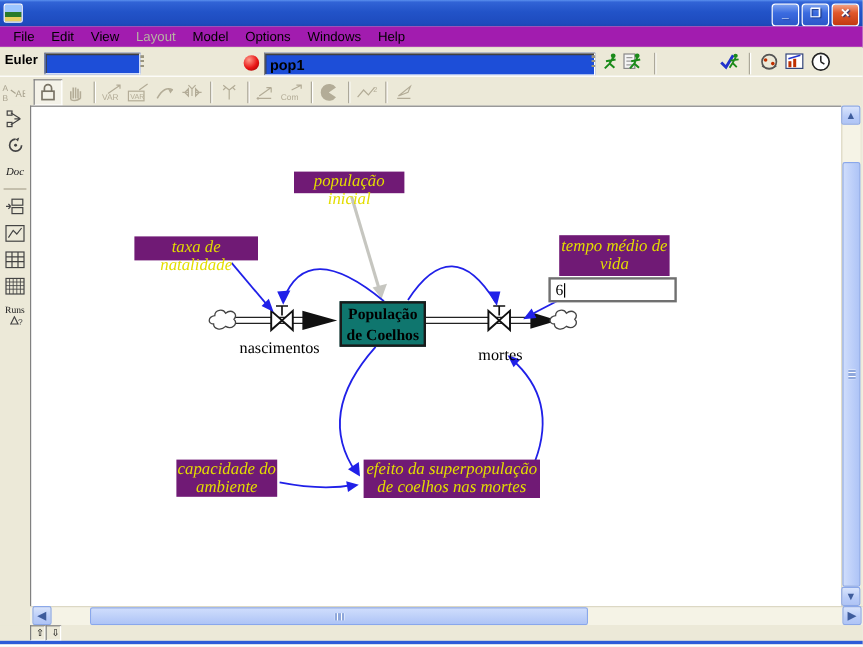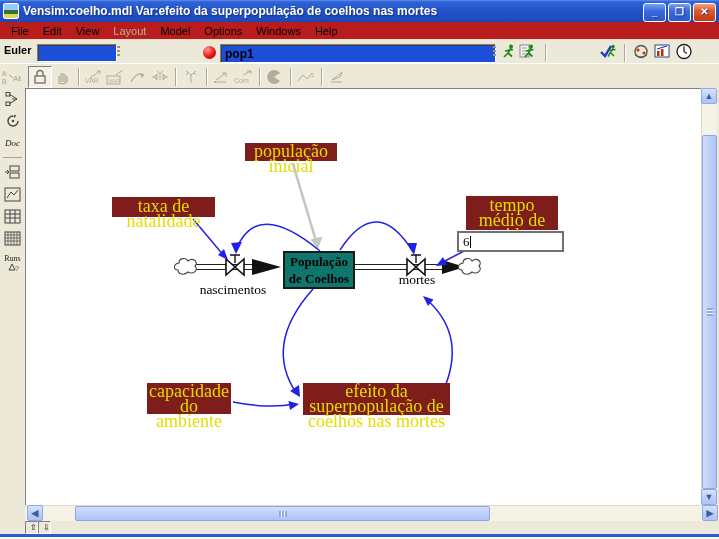"Vensim:coelho.mdl Var:efeito da" span { html: <span>Vensim:coelho.mdl Var:efeito da superpopulação de coelhos nas mortes</span> -> none }
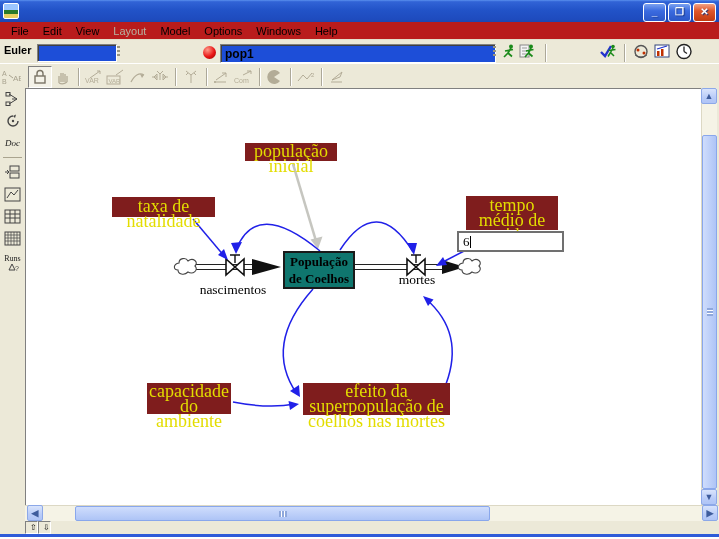"File" .menubar { background: #b91c1c -> #a21caf }
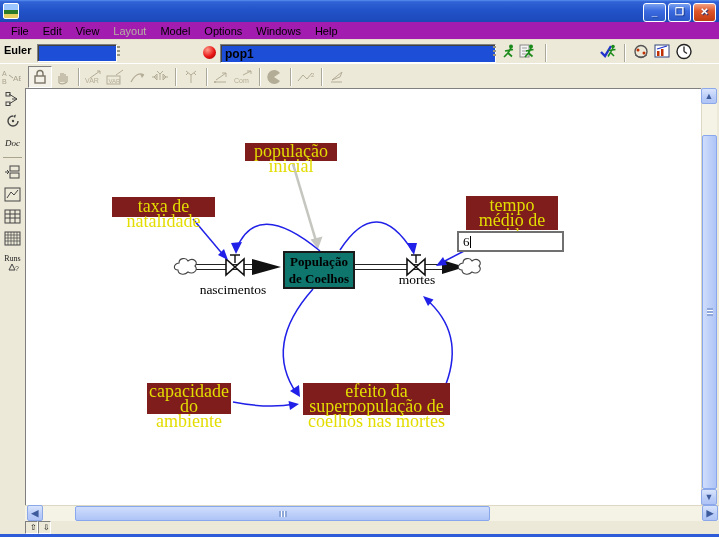"população inicial" .bluebox { background: #7f1d1d -> #701a75; font-size: 18px -> 14px; font-style: none -> italic }
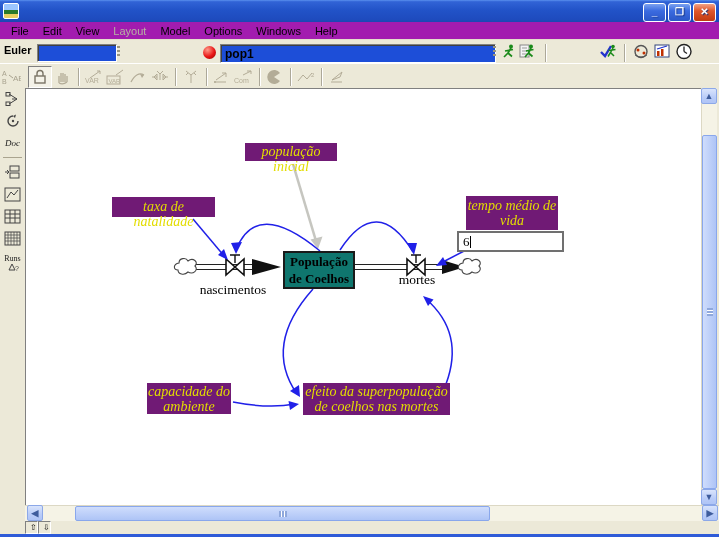"mortes" div.abs { top: 272px -> 288px }
